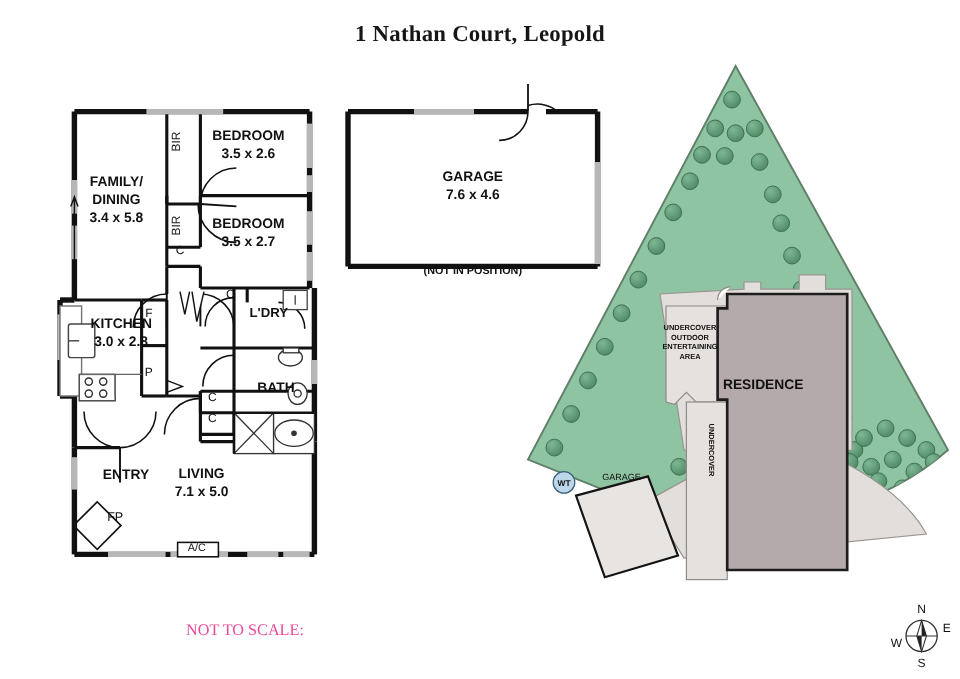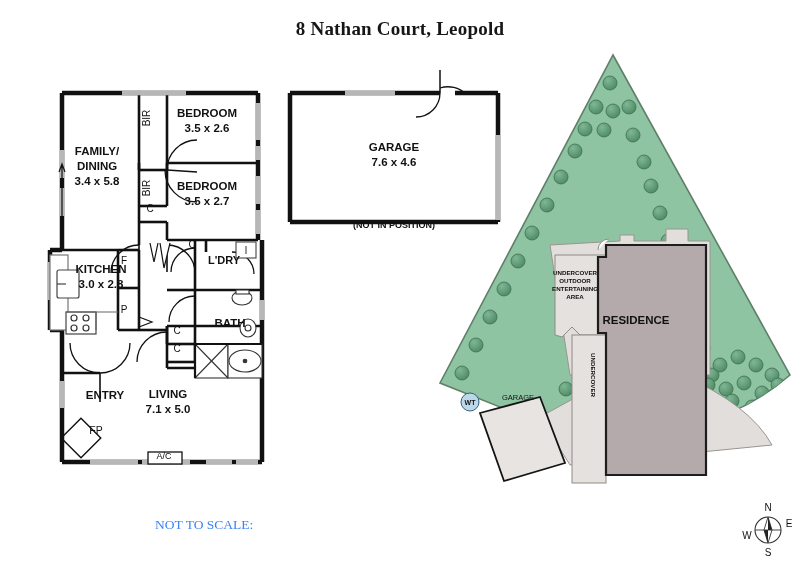"8 Nathan Court, Leopold" div { text: 8 -> 1 }
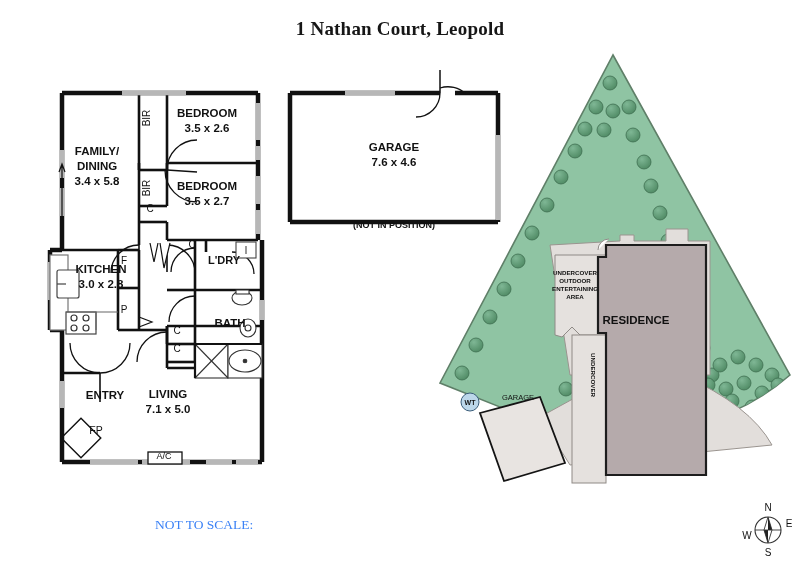"NOT TO SCALE:" #disclaimer { color: #3b82f6 -> #ec4899 }
